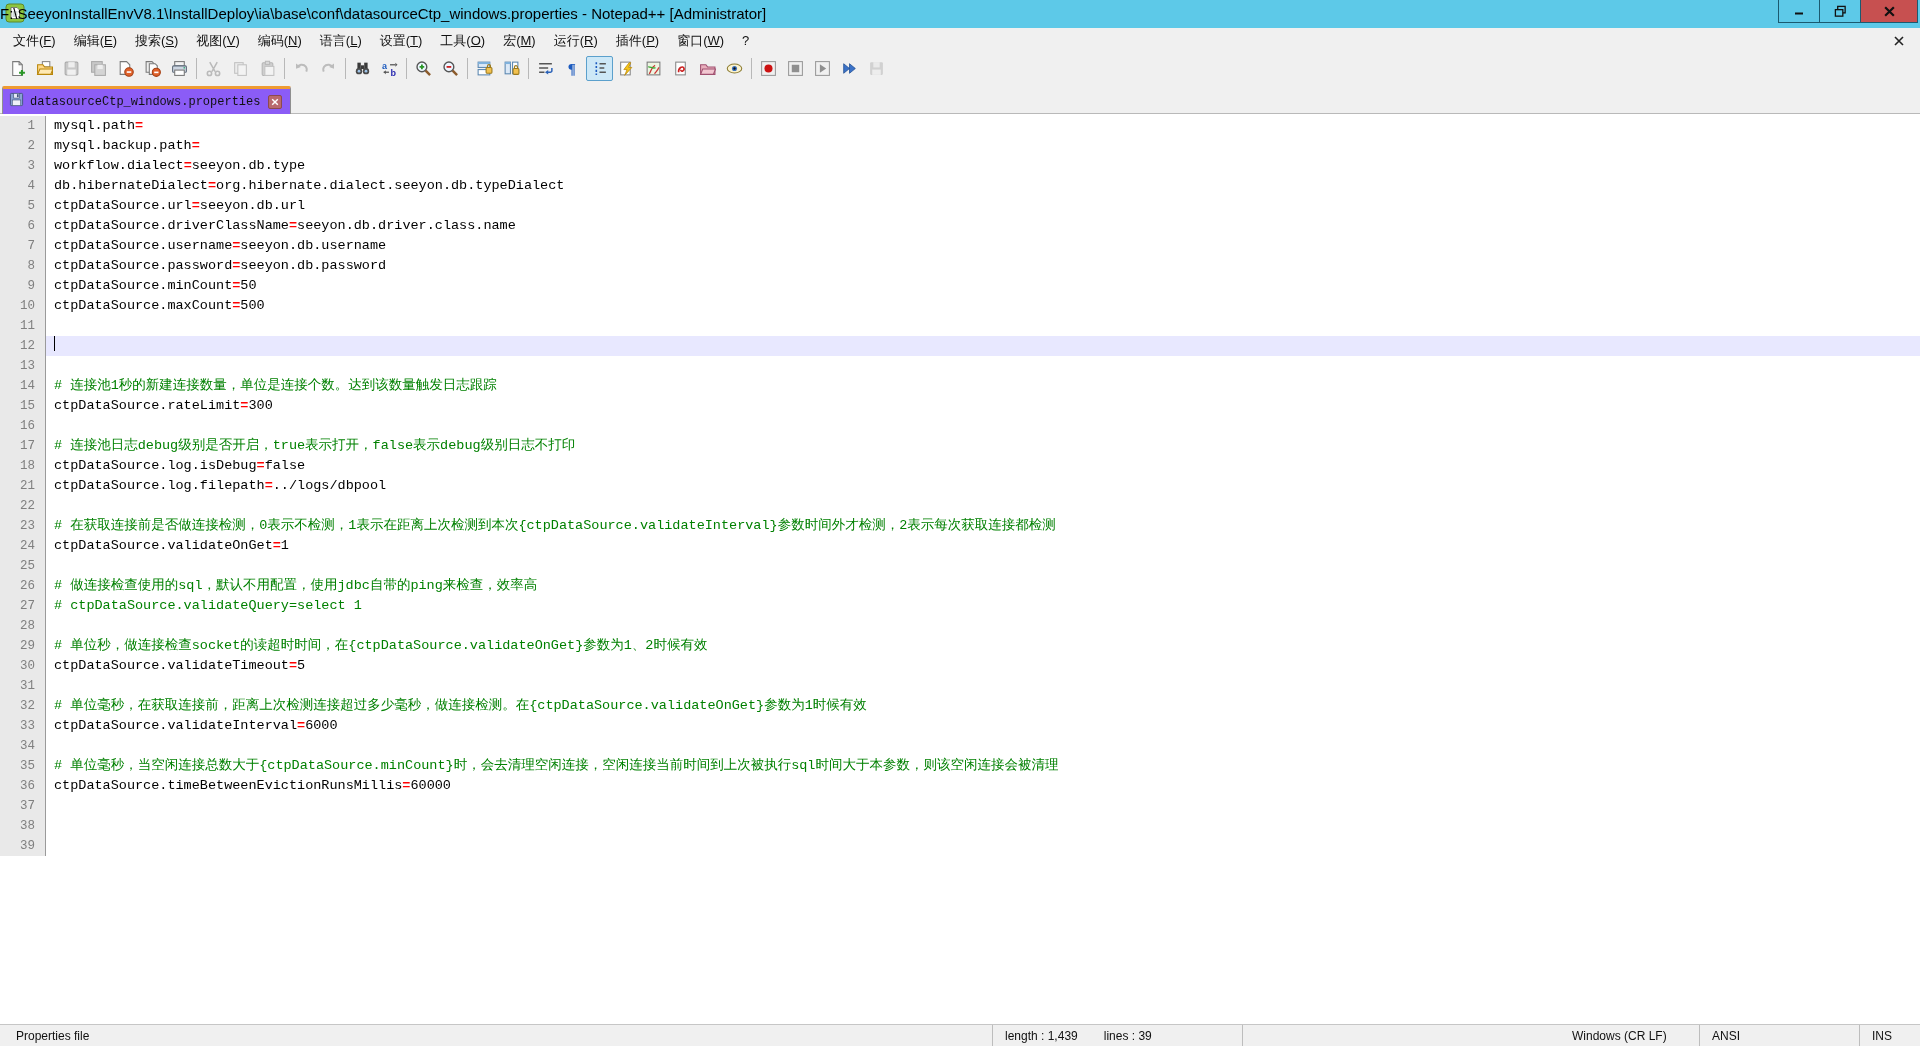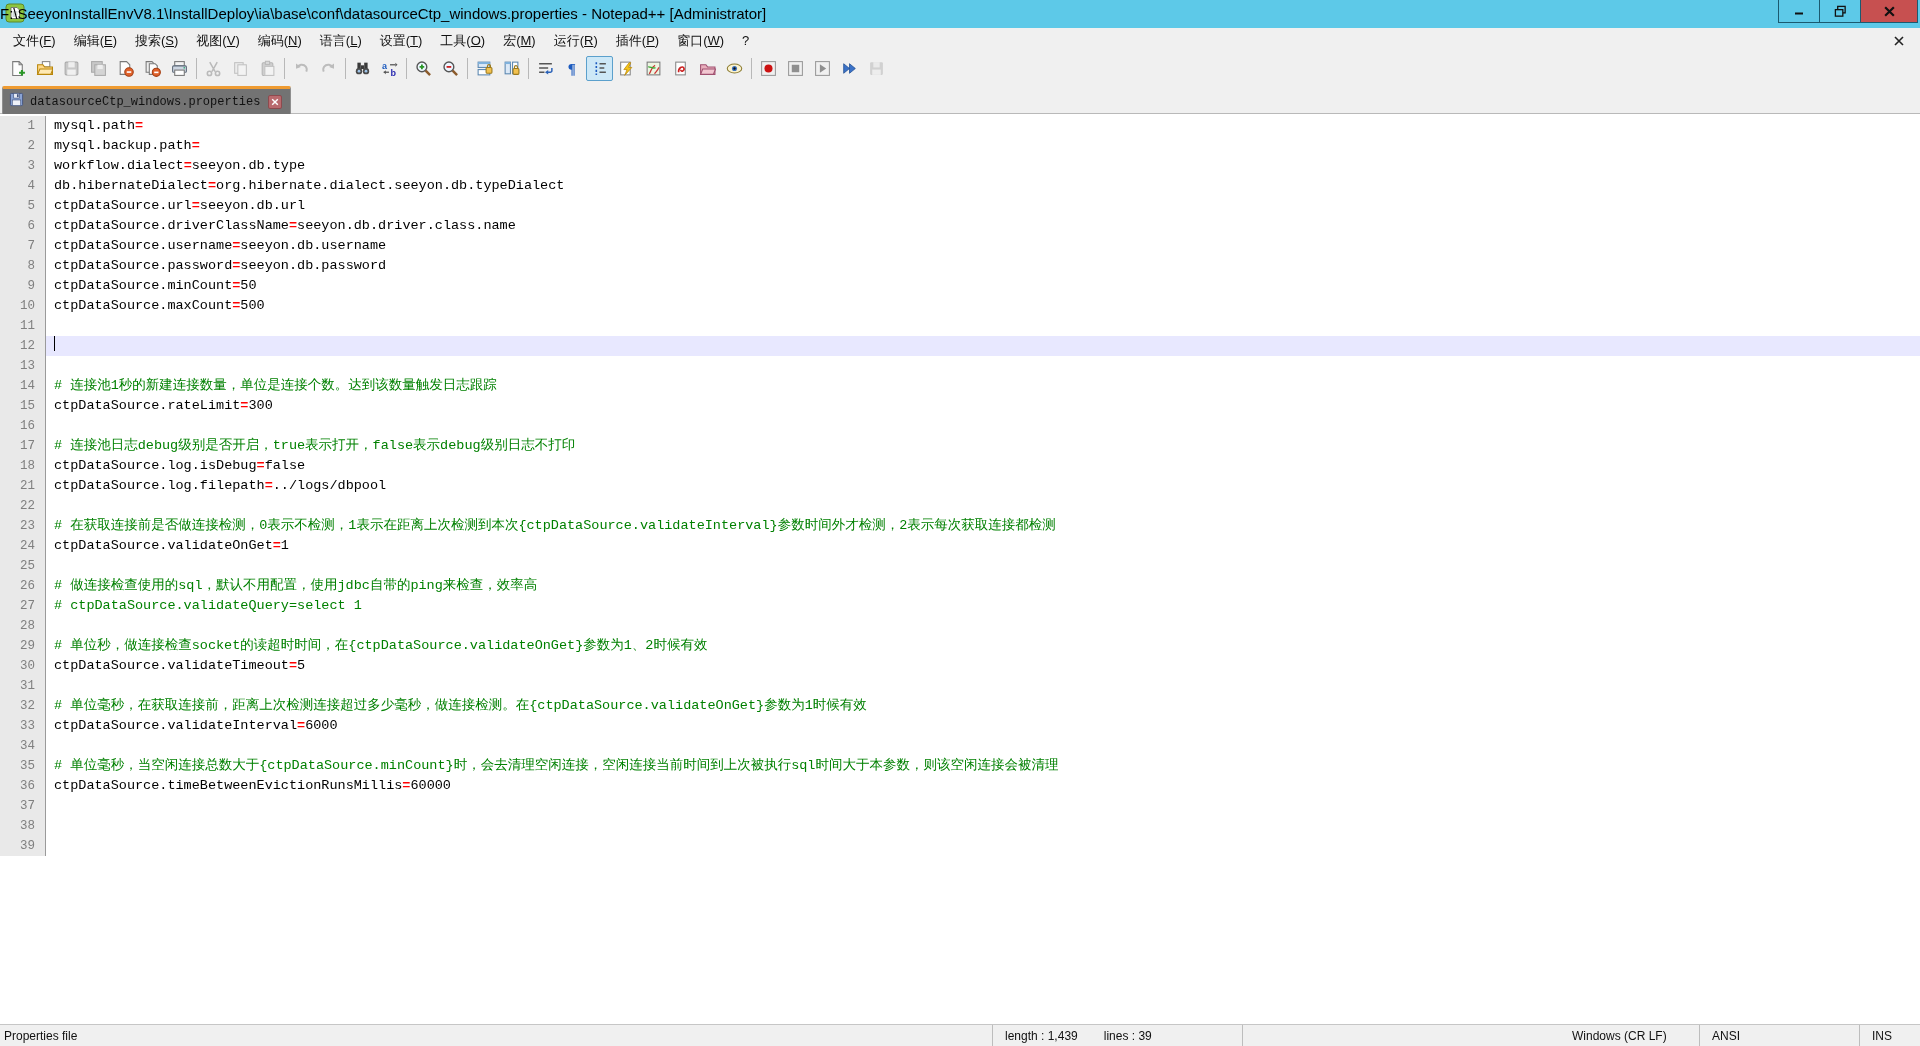"datasourceCtp_windows.properties" .tab { background: #737373 -> #8b5cf6 }
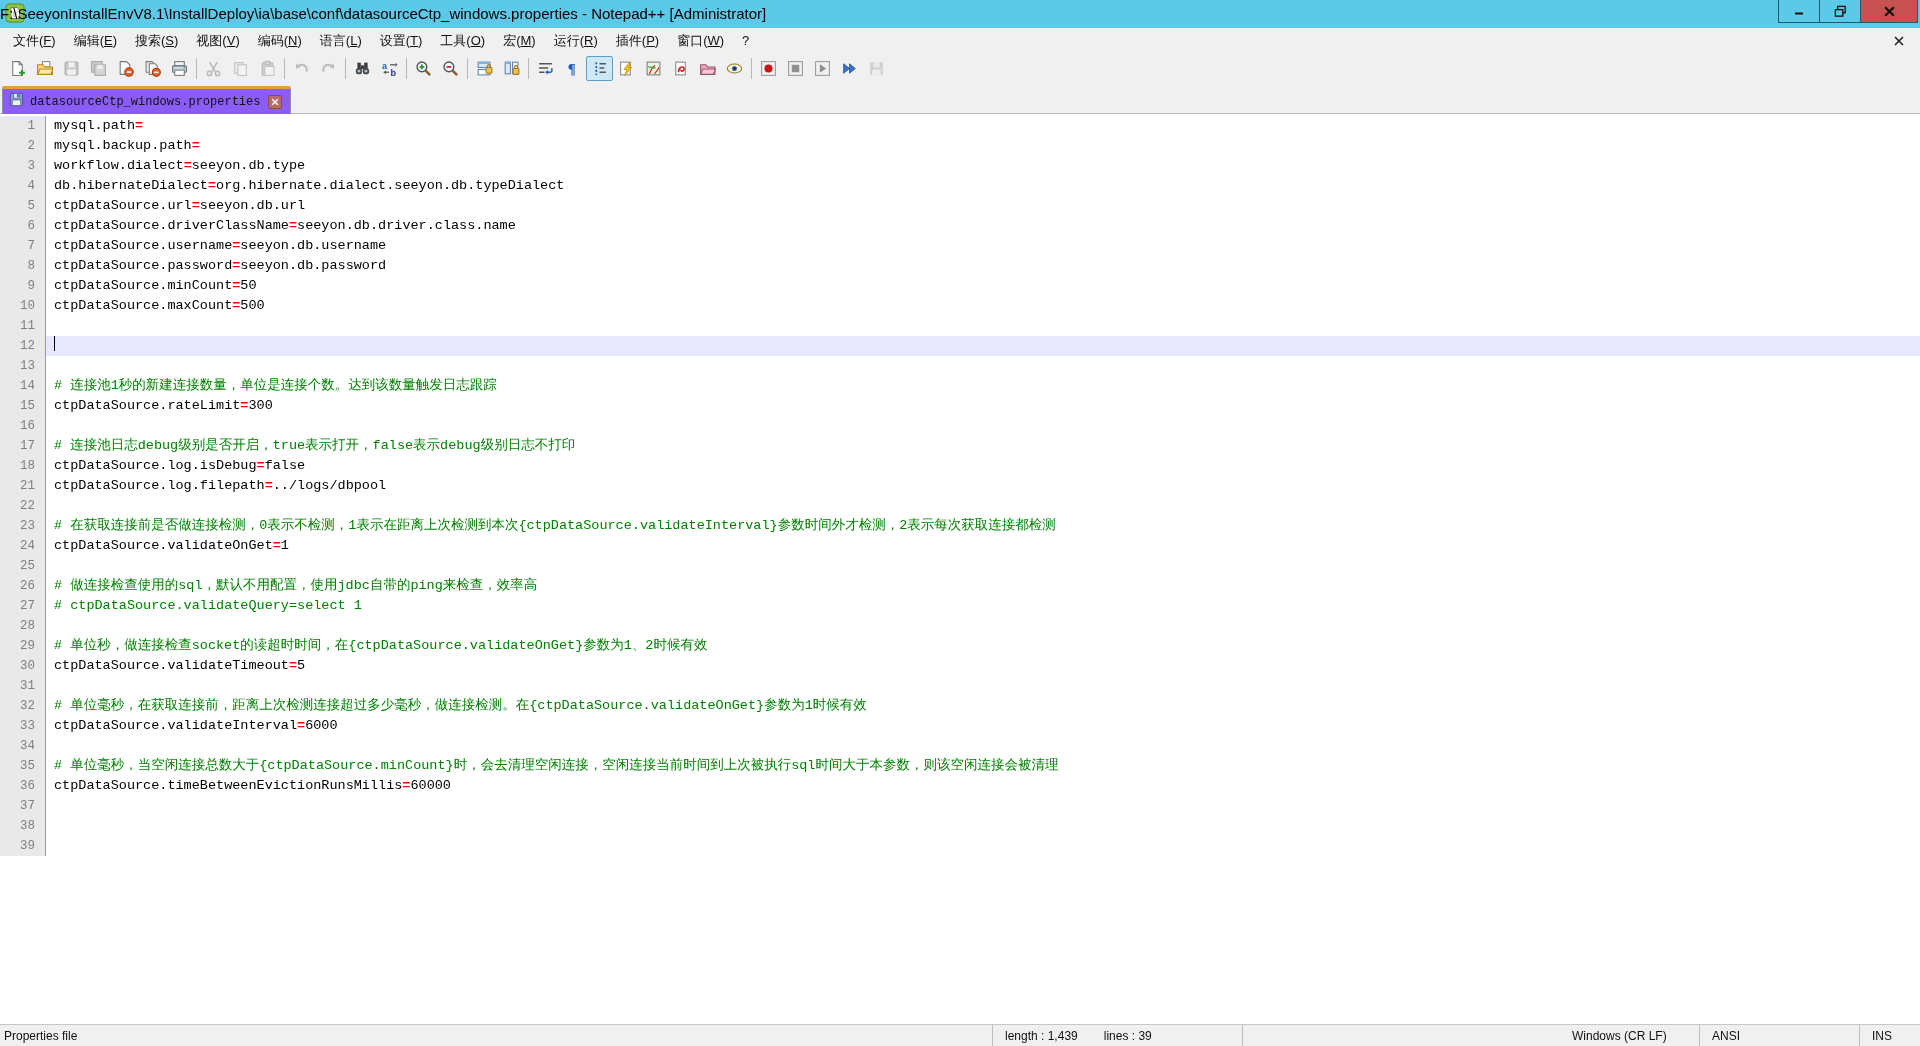"Properties file" .sb-doctype { padding-left: 4px -> 16px }
